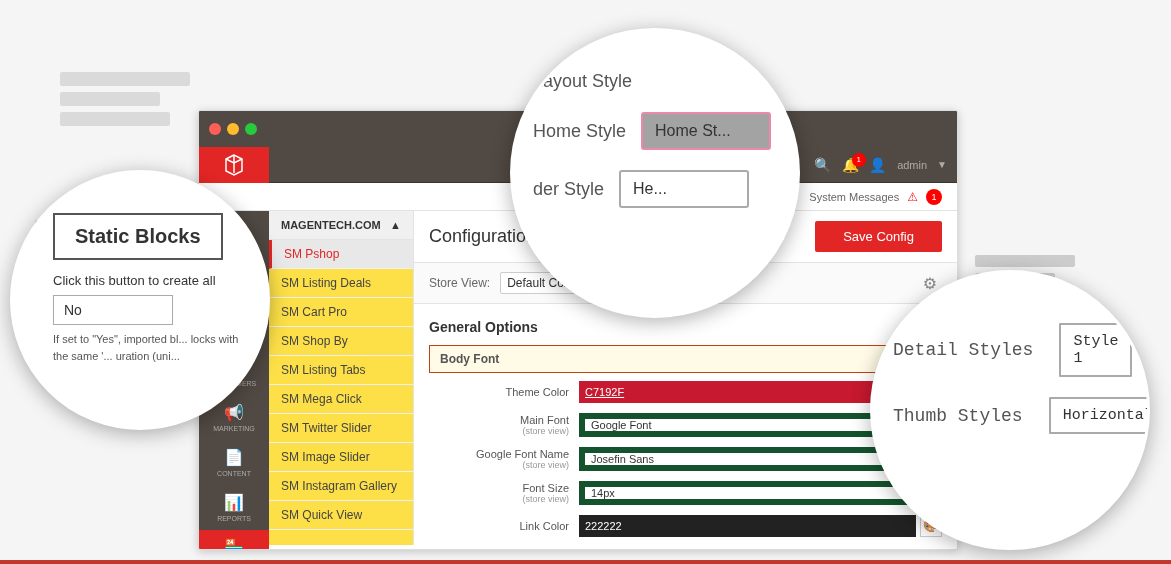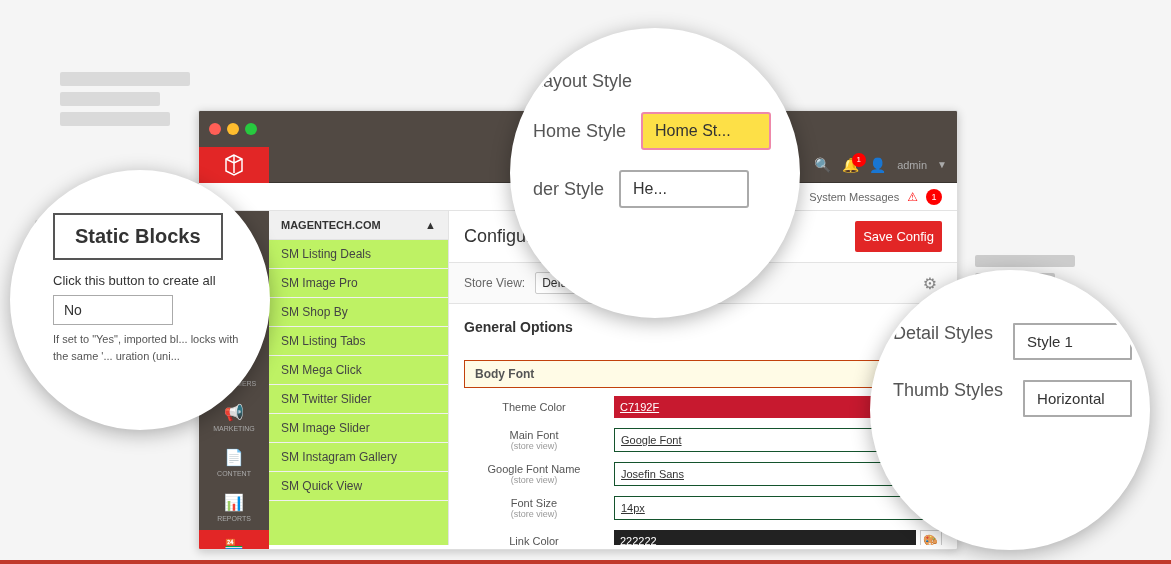"Home St..." div.zoom-field-input { background: #fde047 -> #a3a3a3 }
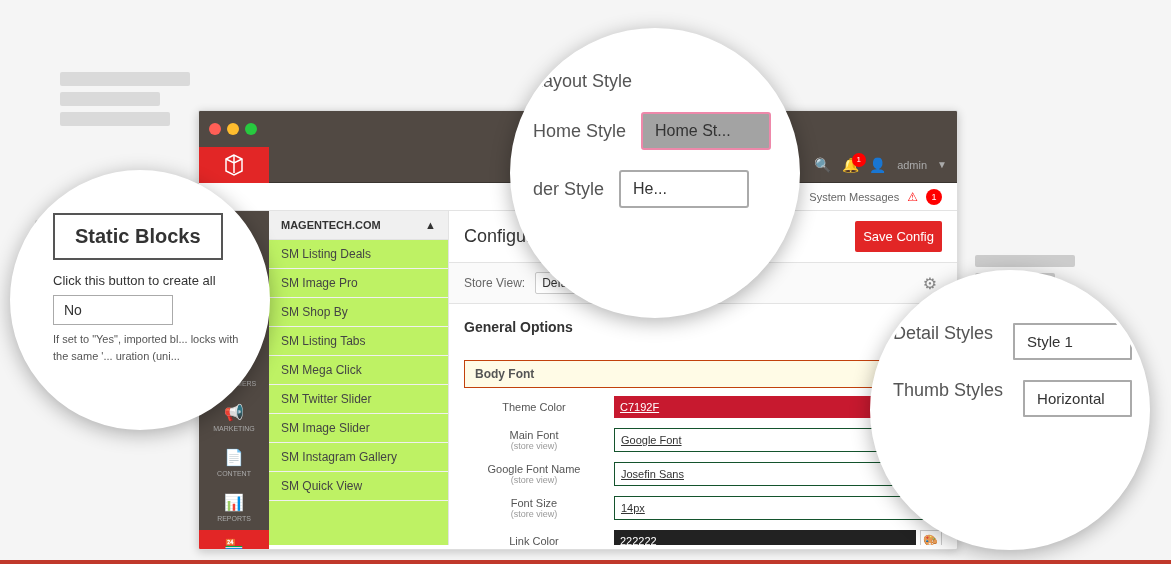"MAGENTECH.COM" .second-nav { background: #bef264 -> #fde047; width: 180px -> 145px }
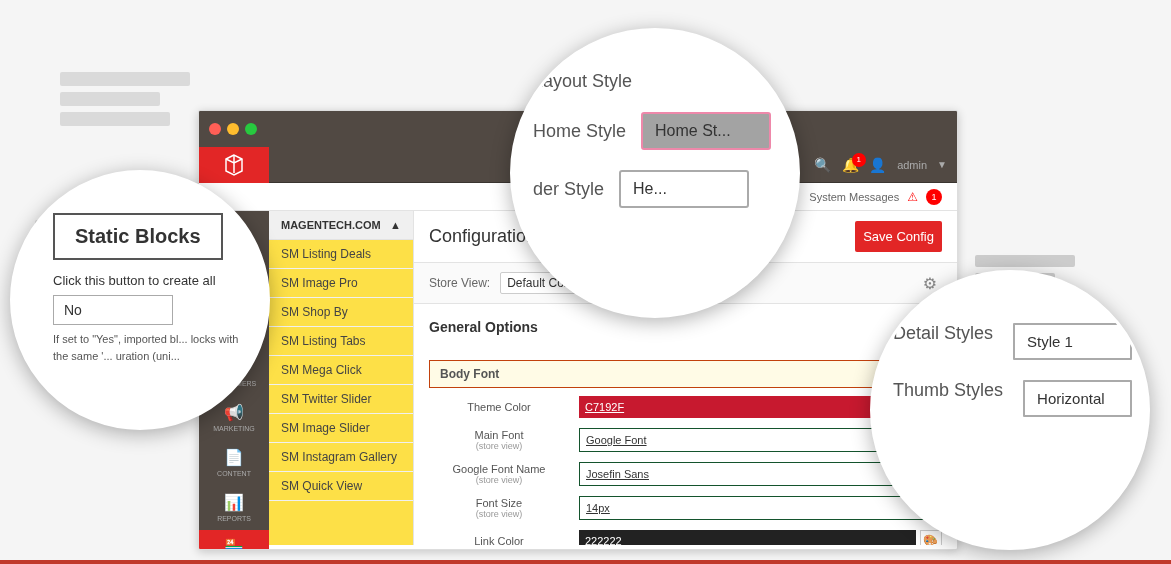"Save Config" .save-config-btn { padding: 8px 8px -> 8px 28px }
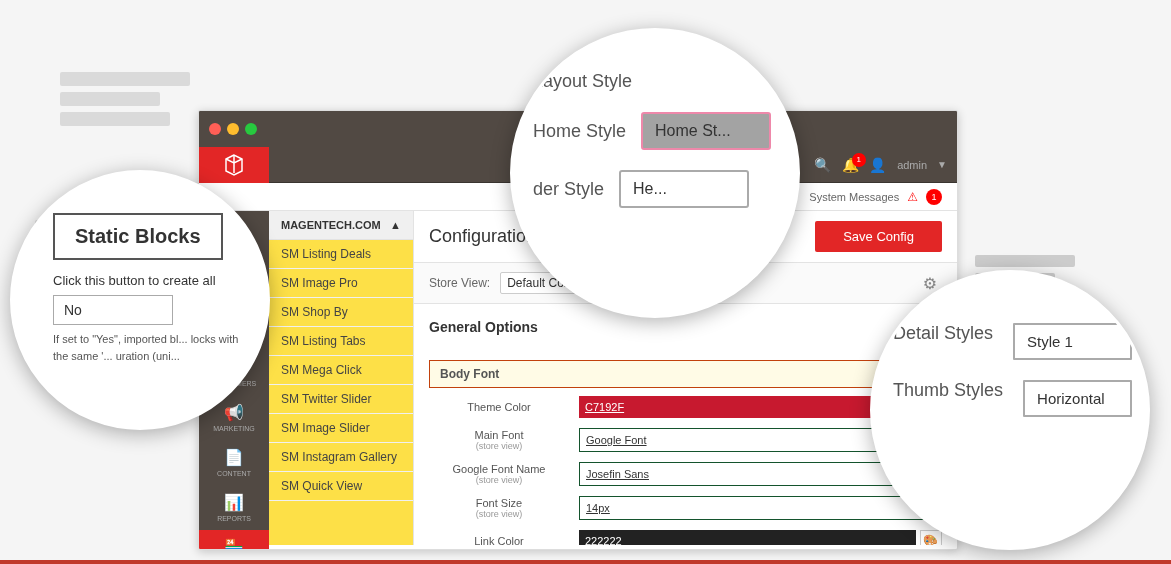"SM Pshop" div.second-nav-item { html: none -> <div> <span>SM Pshop</span> </div> }
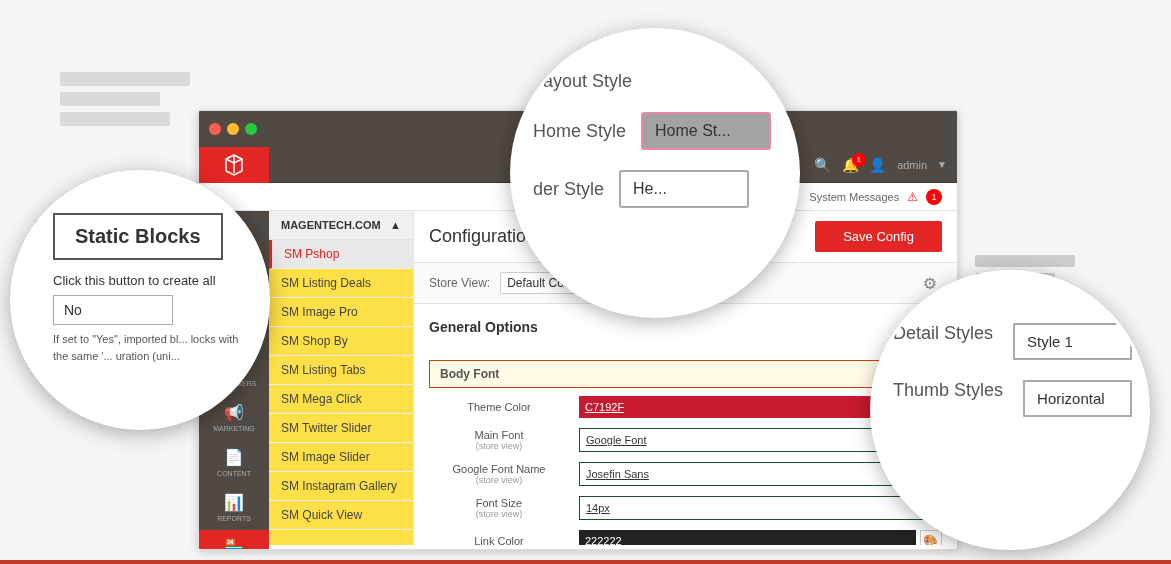"SM Image Pro" span { text: Image -> Cart }
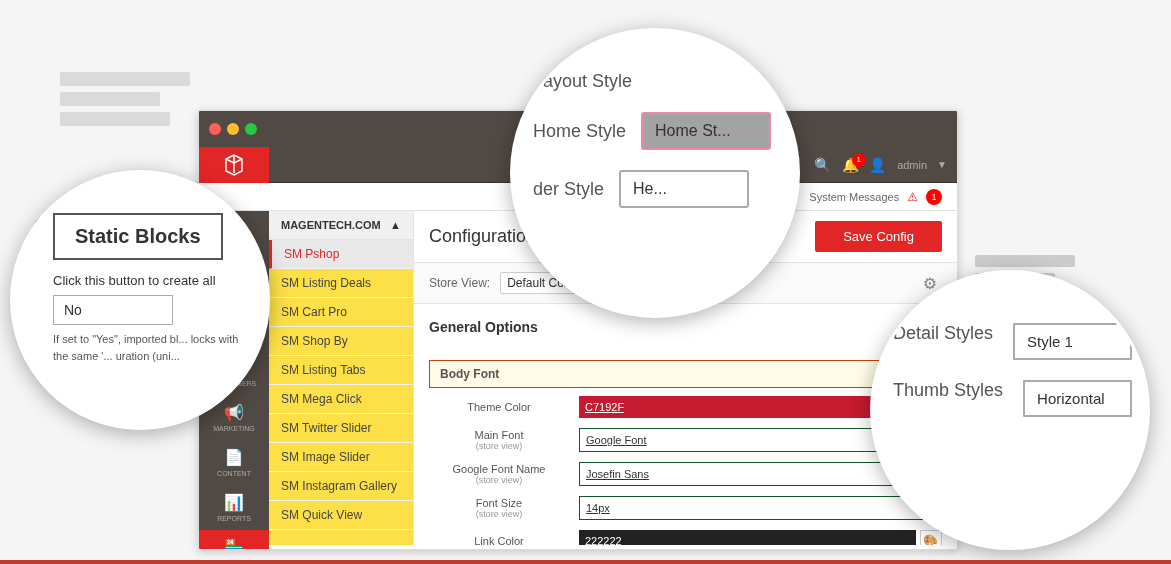"General Options" .section-header { padding: 5px 0 25px -> 5px 0 10px }
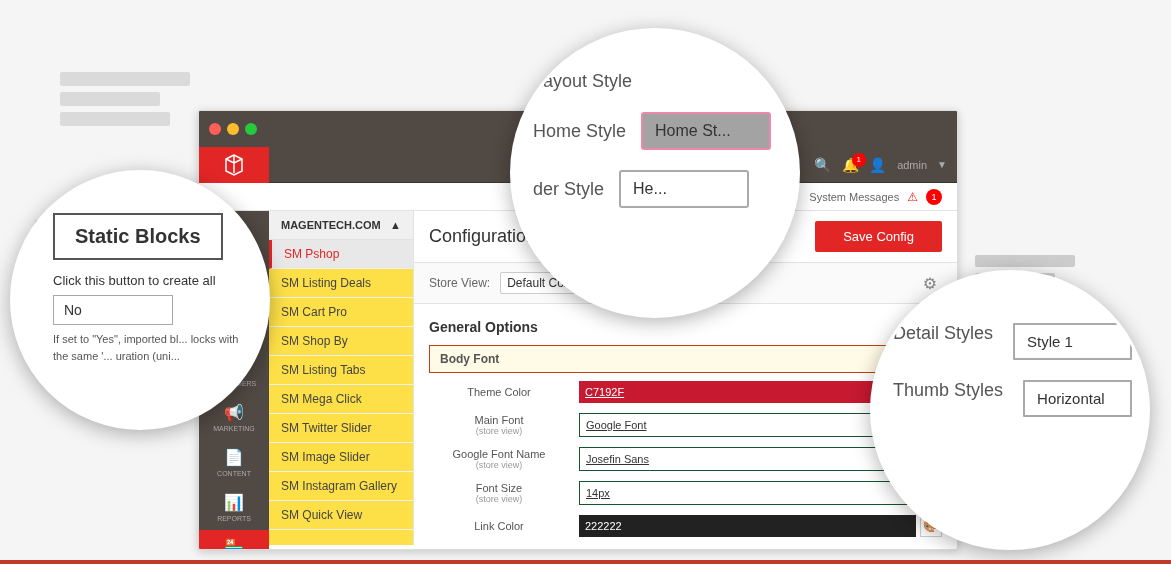"Detail Styles" .style-row { align-items: none -> center; font-family: none -> Liberation Mono, monospace; gap: 20px -> 26px }
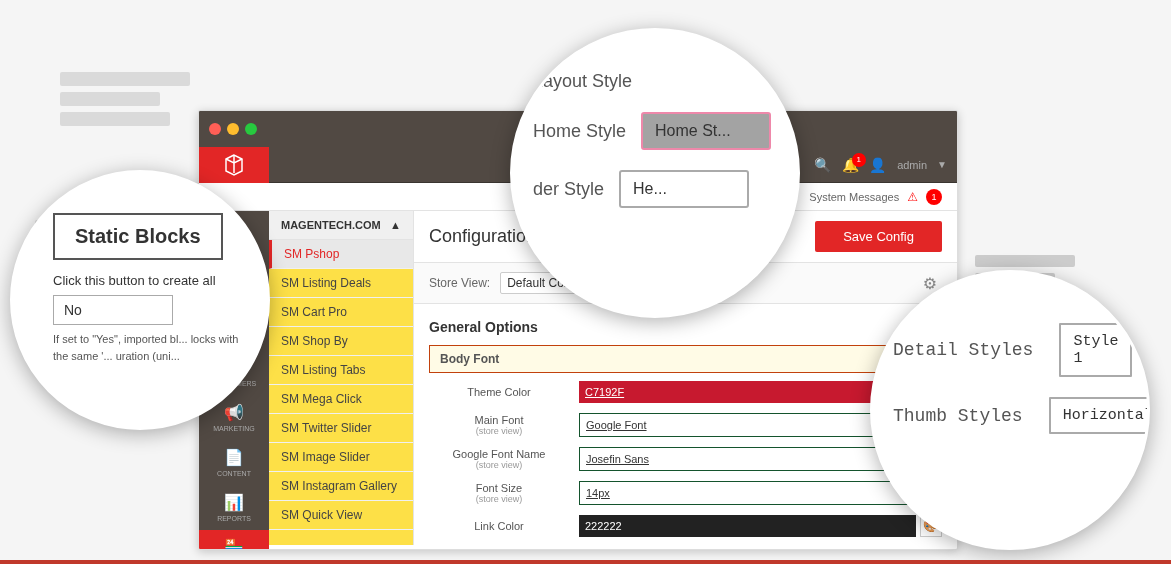"Theme Color" .field-label { text-align: center -> right }
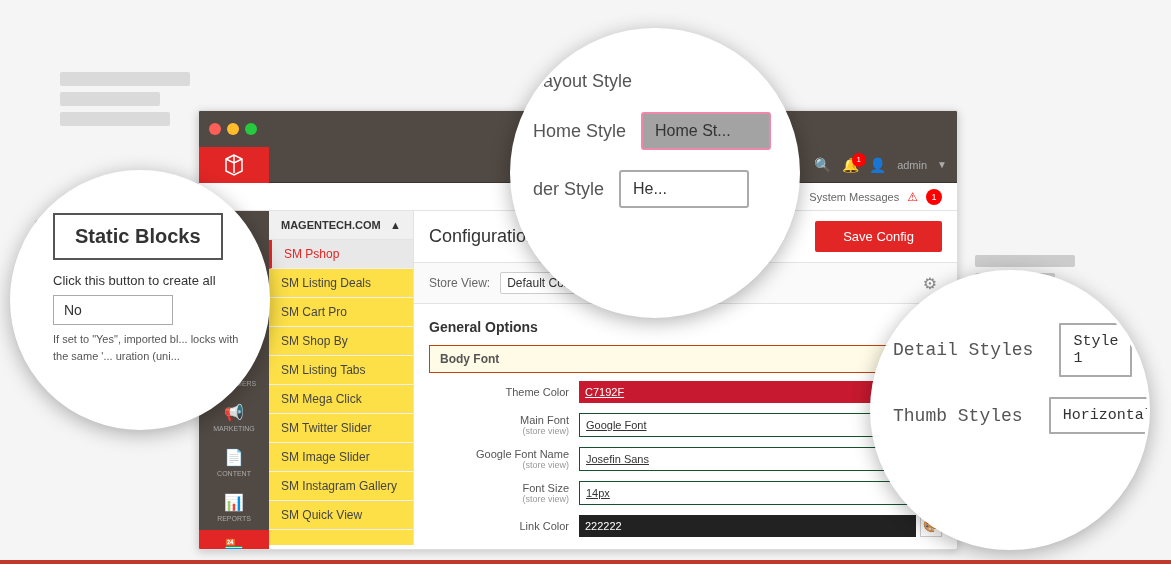"Google Font" .select-field { border: 1px solid #14532d -> 6px solid #14532d; text-decoration: underline -> none }
